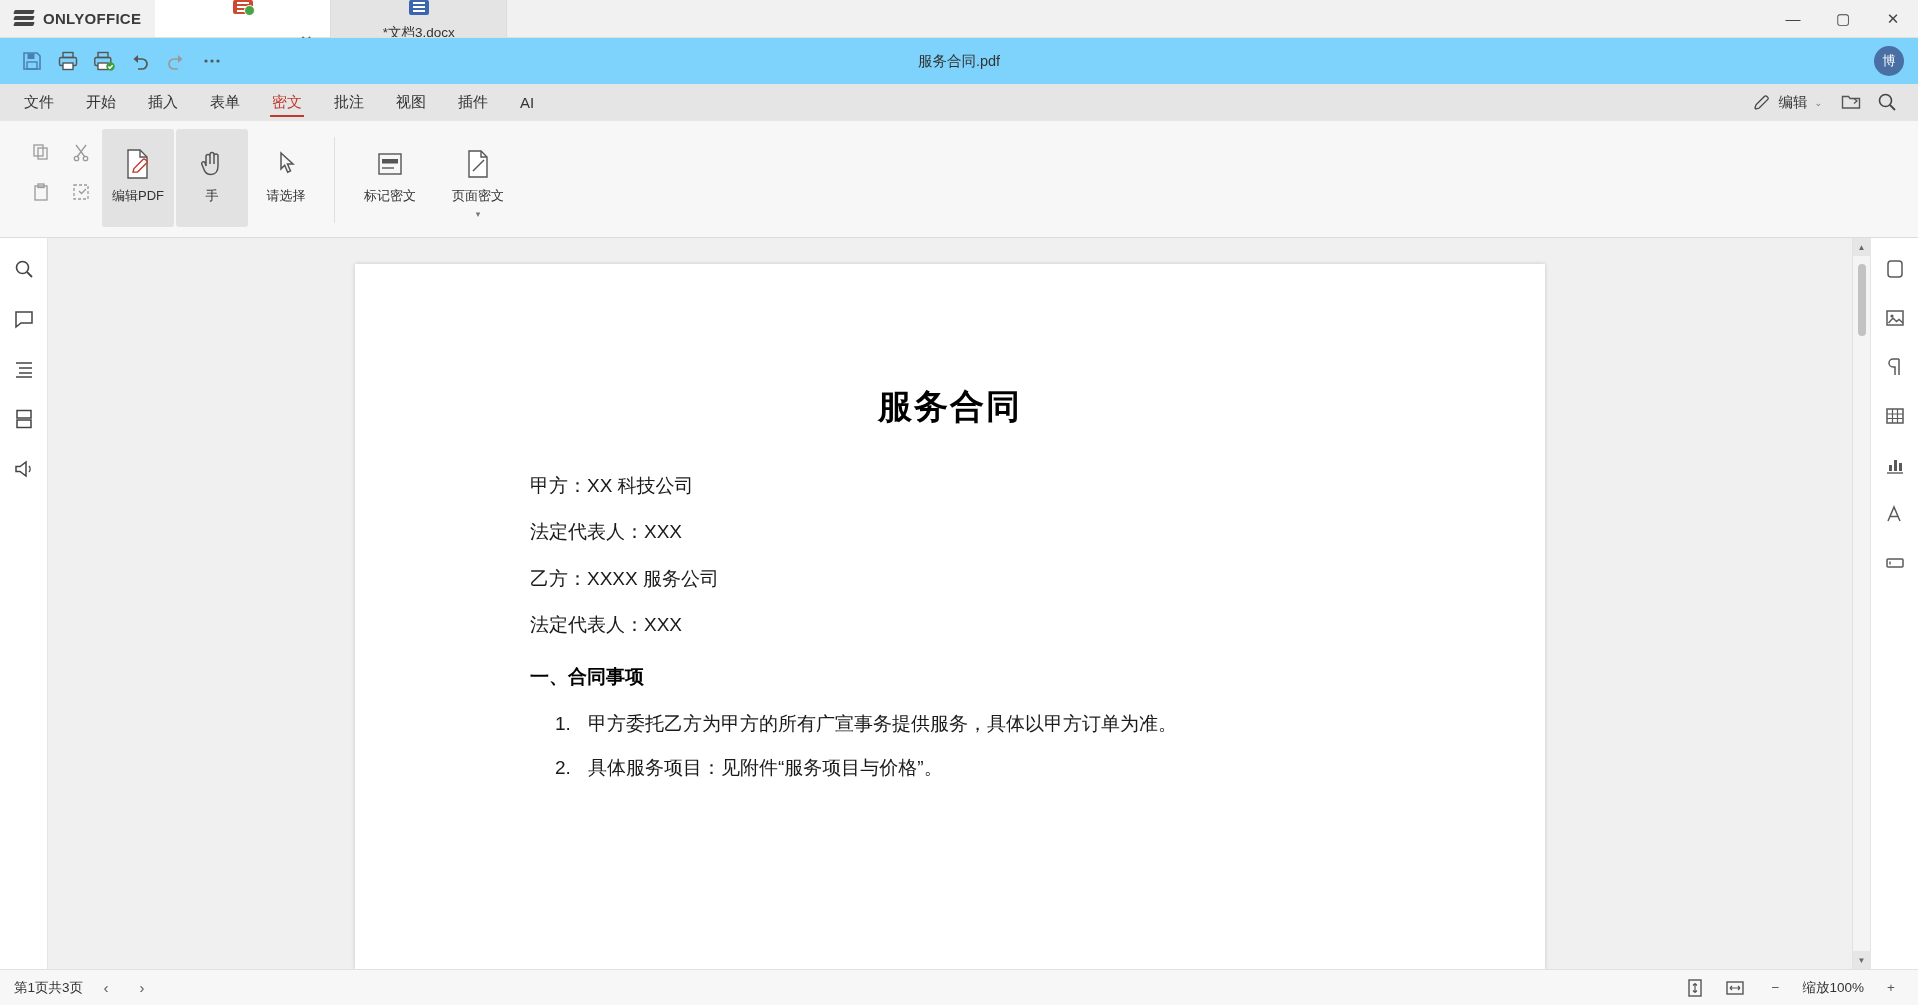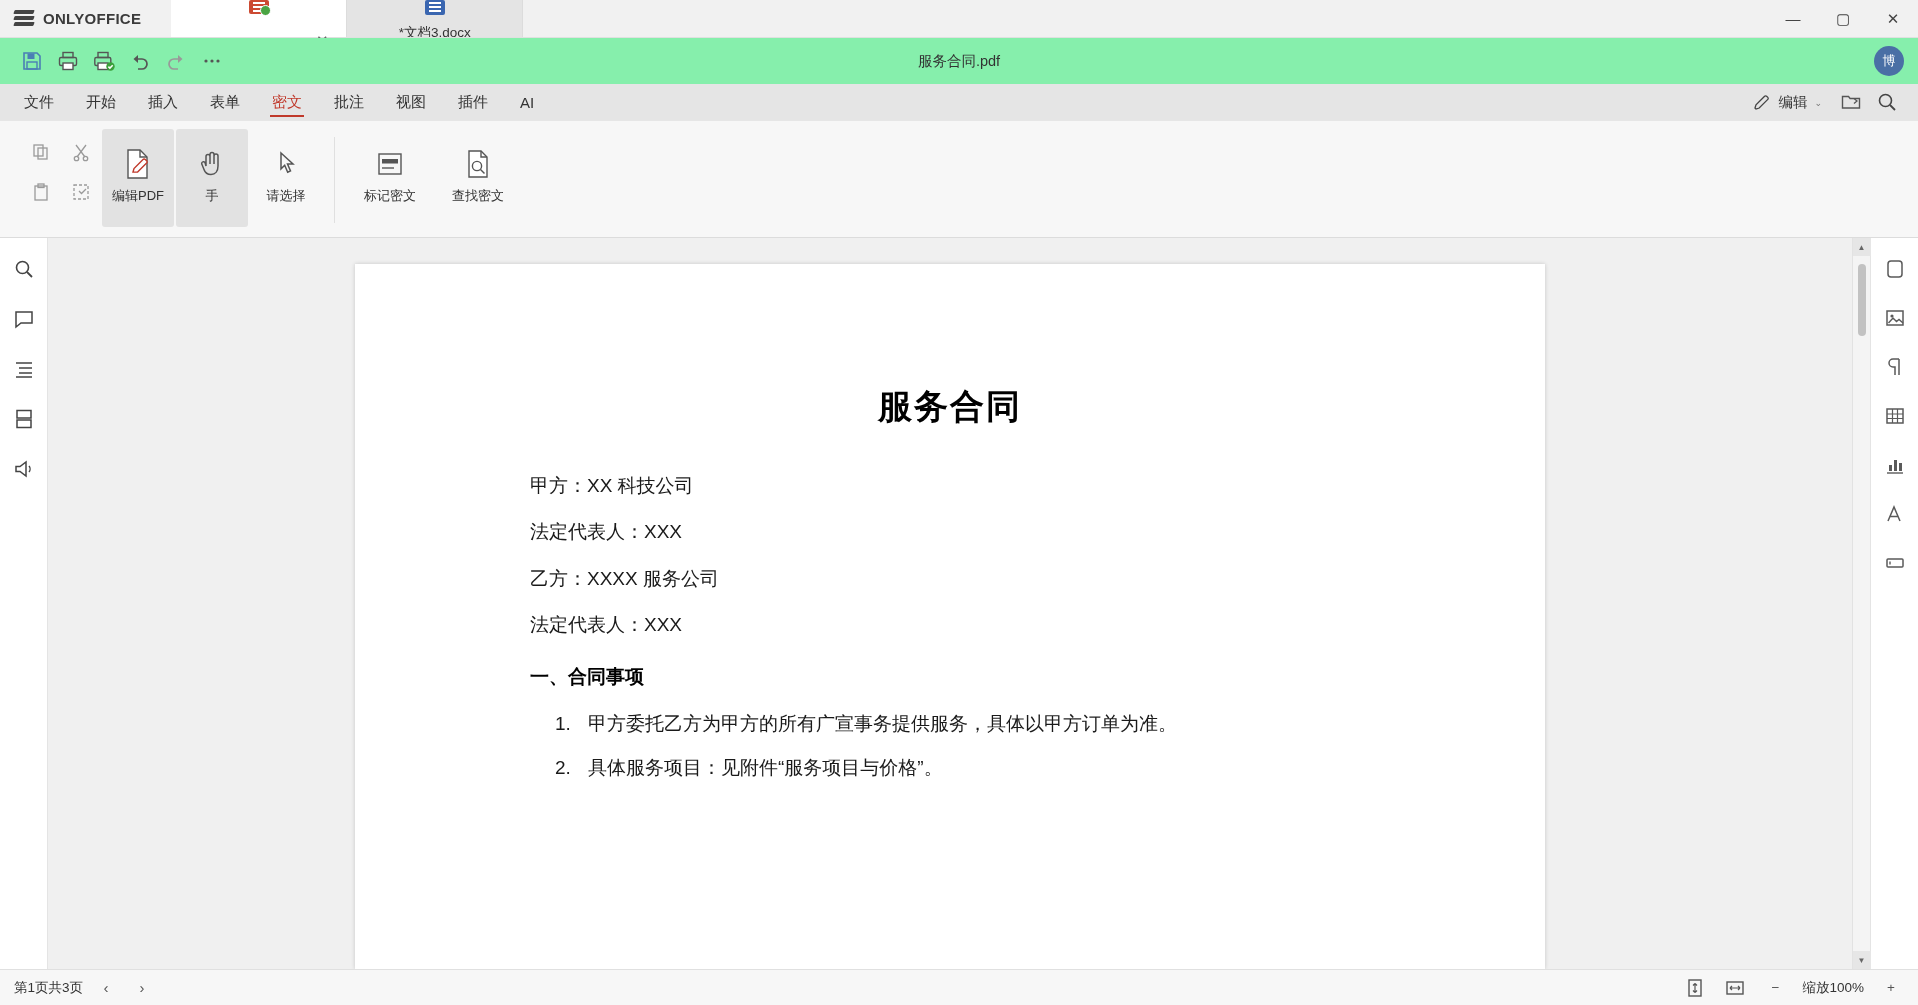"ONLYOFFICE" .brand { padding: 0 30px 0 14px -> 0 14px 0 14px }
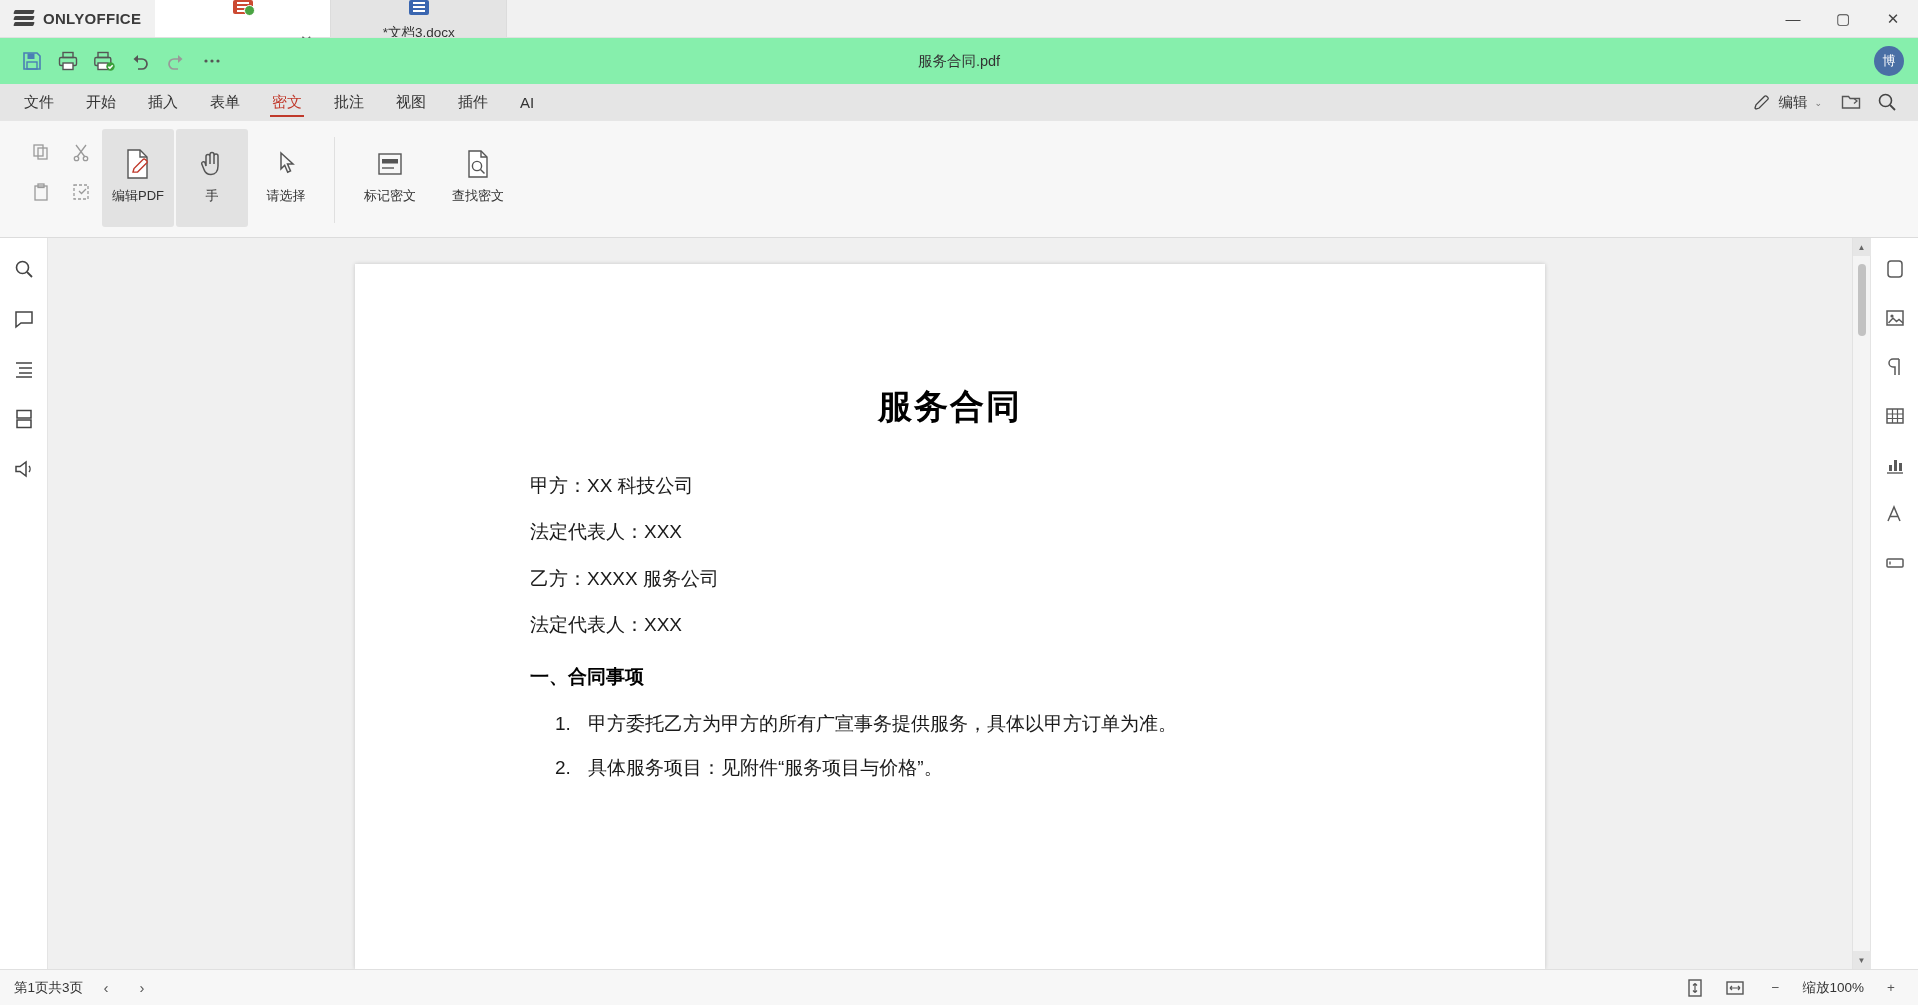"服务合同.pdf" .toprow { background: #86efac -> #7dd3fc }
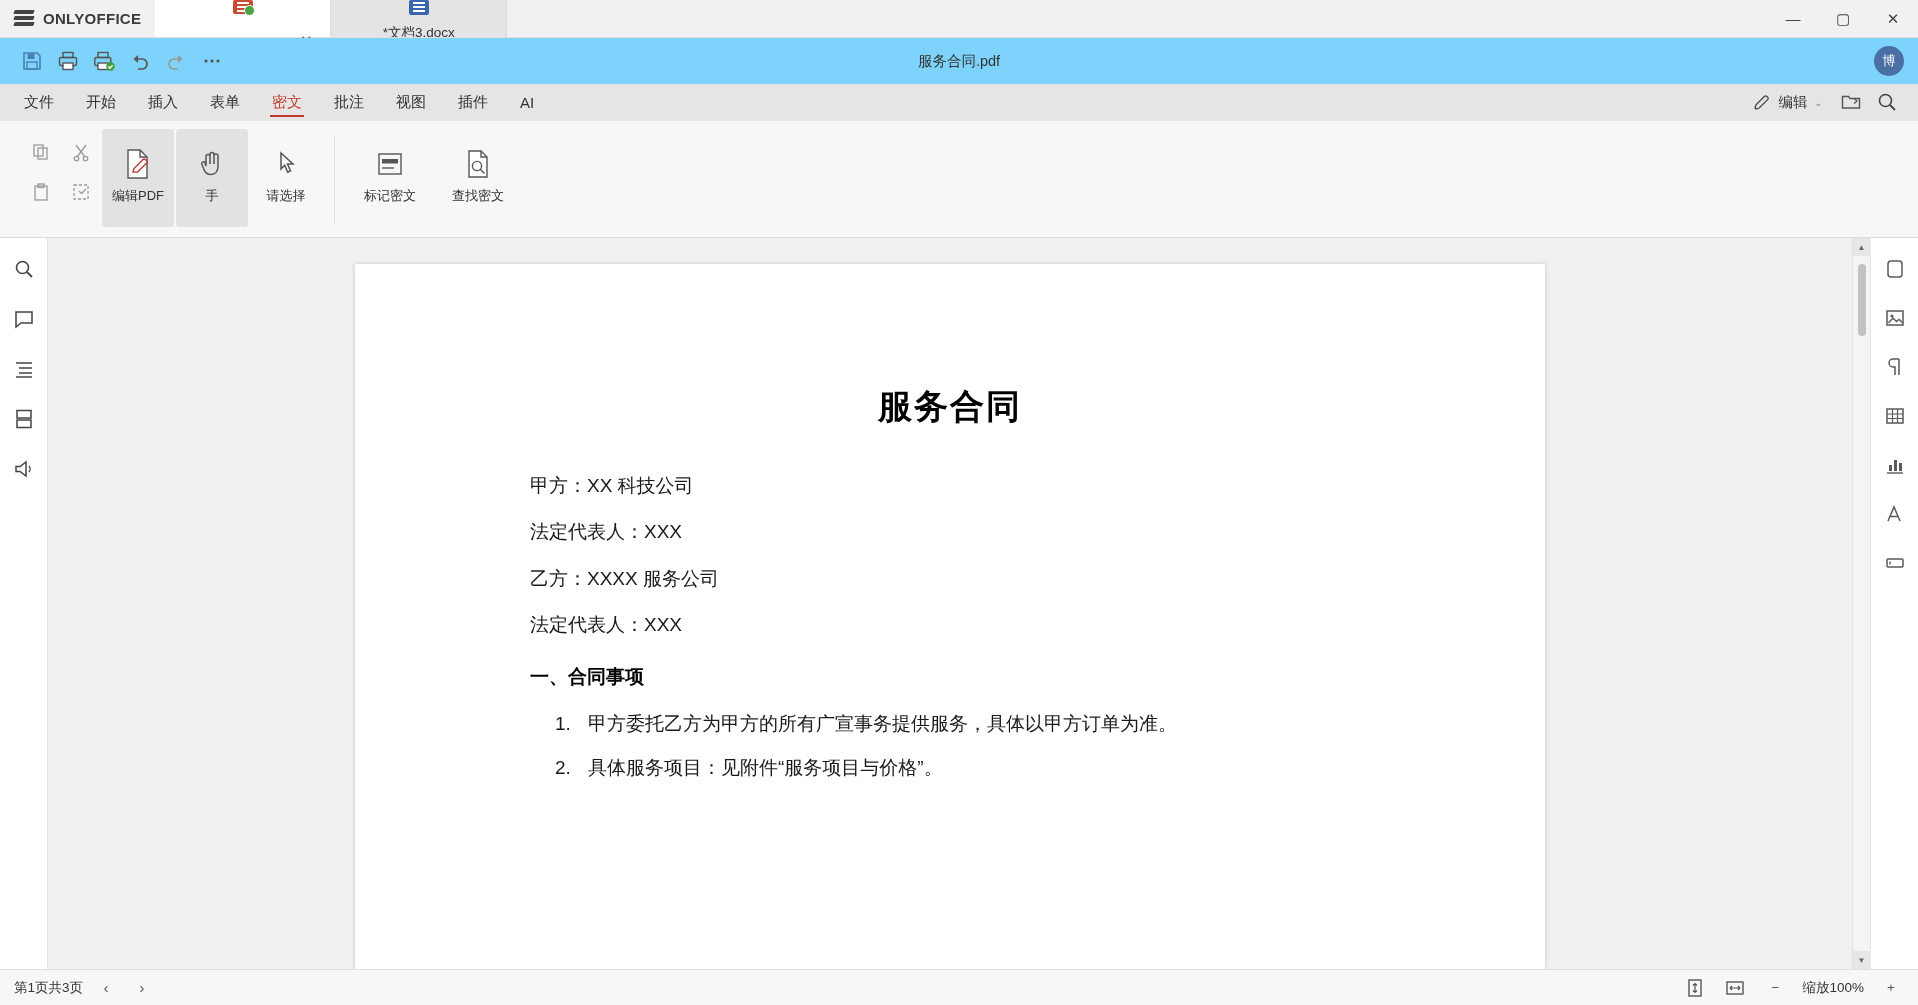"页面密文" div.bigbtn { html: none -> <div> <span> <svg> <path></path> <path></path> <path></path> </svg> </span> <span>页面密文</span> <span>▾</span> </div> }
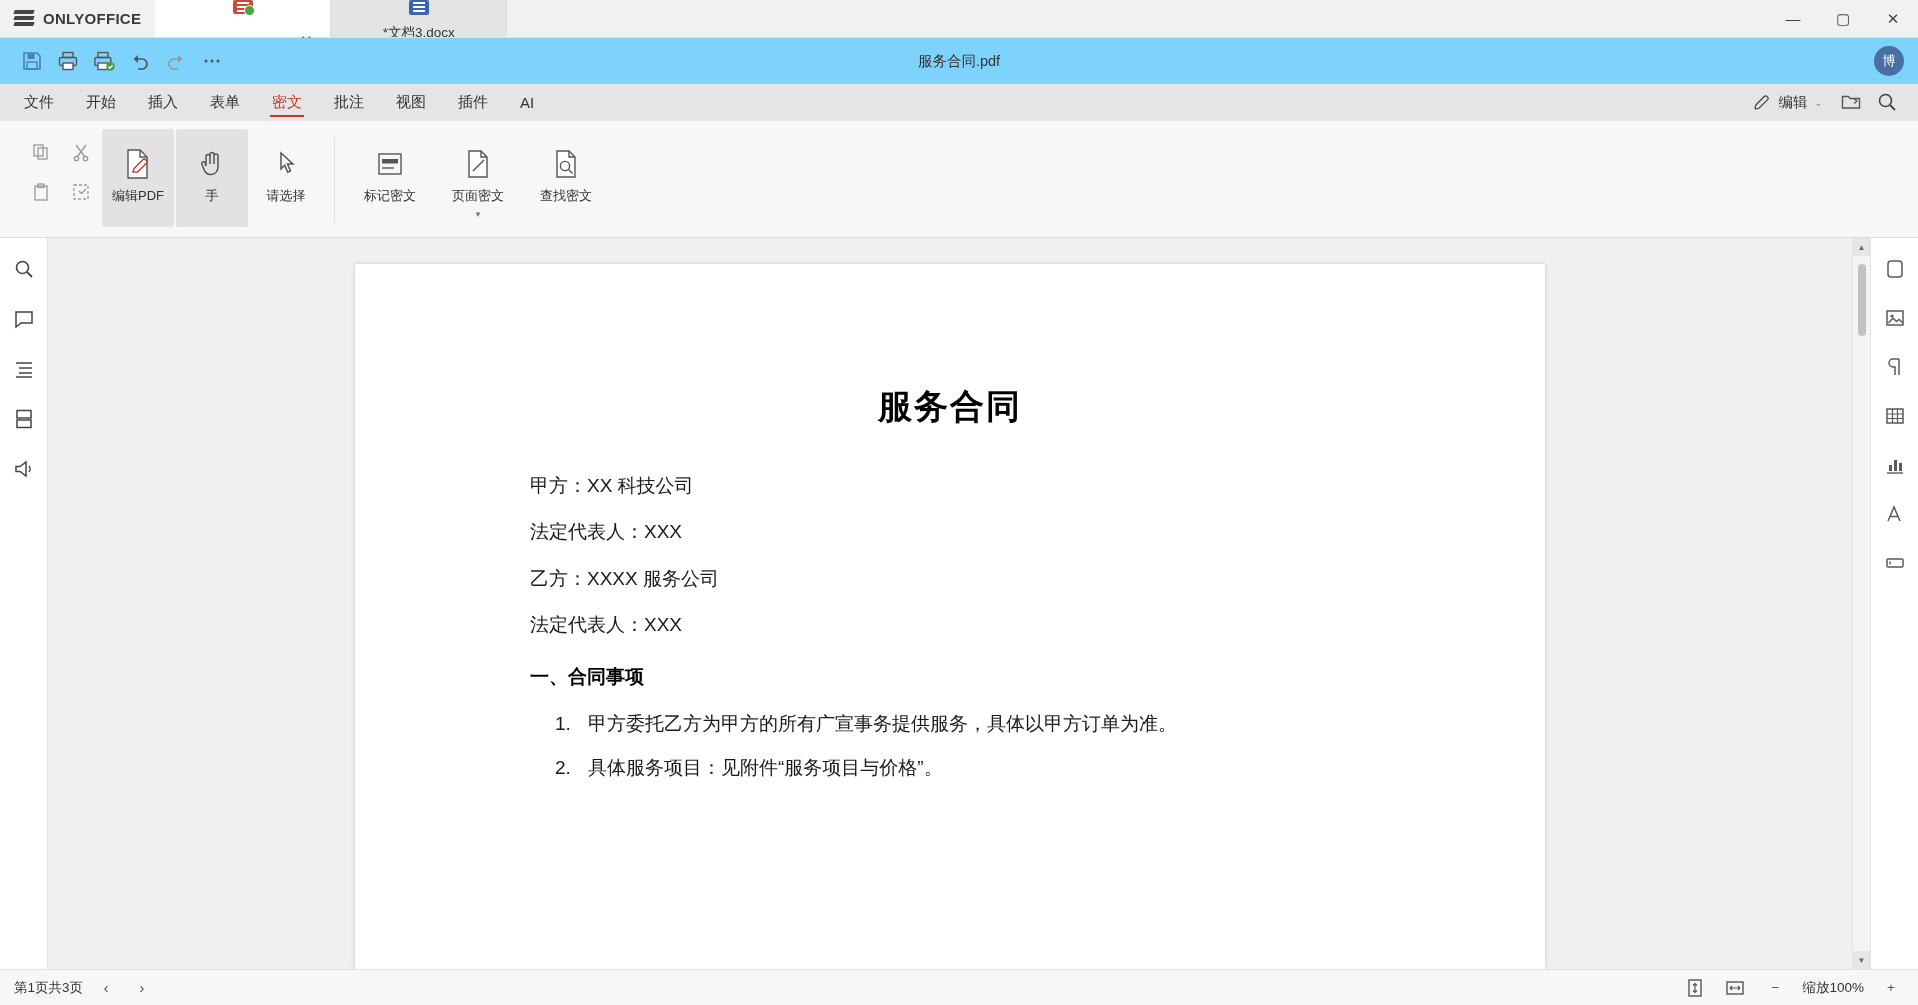"查找密文" div.bigbtn { html: <div> <span> <svg> <path></path> <path></path> <circle></circle> <path></path> </svg> </span> <span>查找密文</span> </div> -> none }
